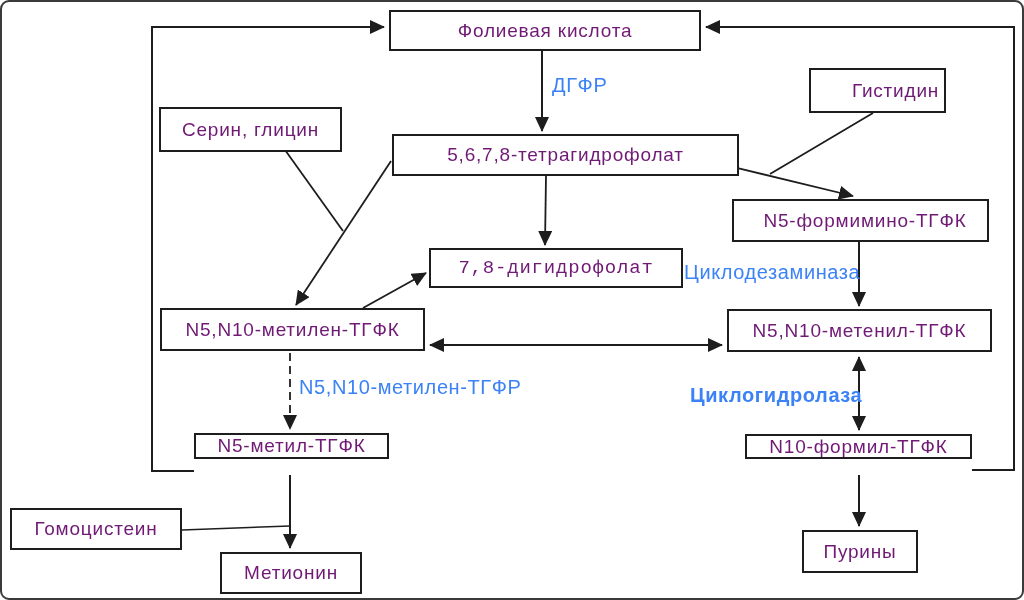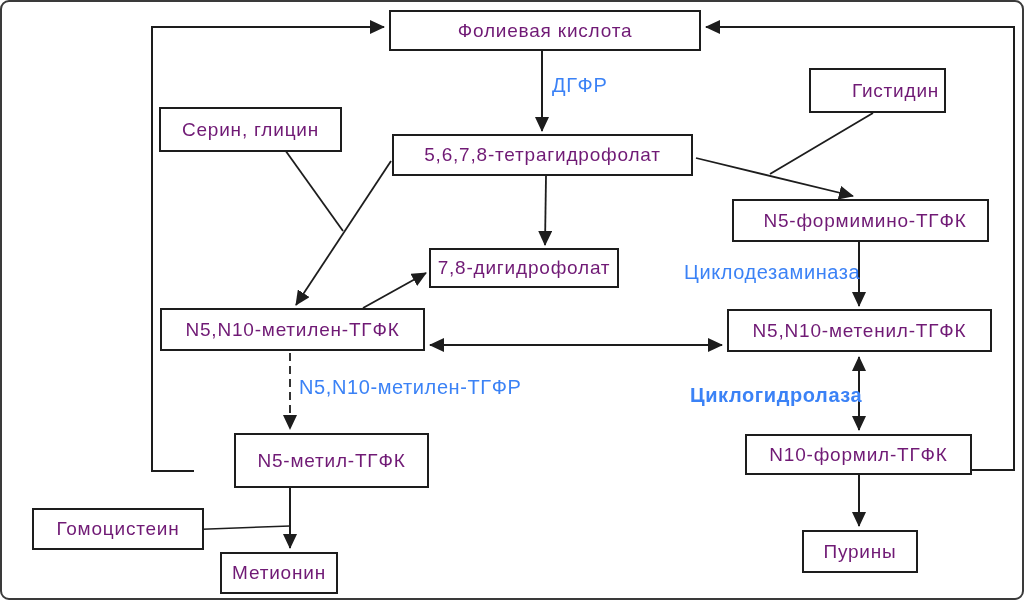"5,6,7,8-тетрагидрофолат" div.node { width: 301px -> 347px }
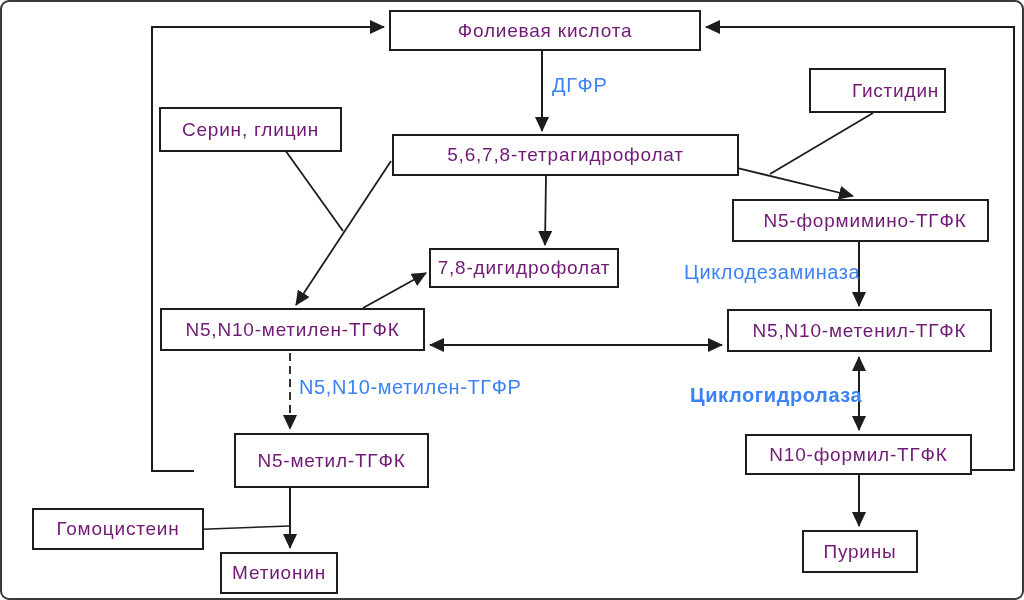"7,8-дигидрофолат" div.node { font-family: none -> Liberation Mono, monospace; width: 190px -> 254px }
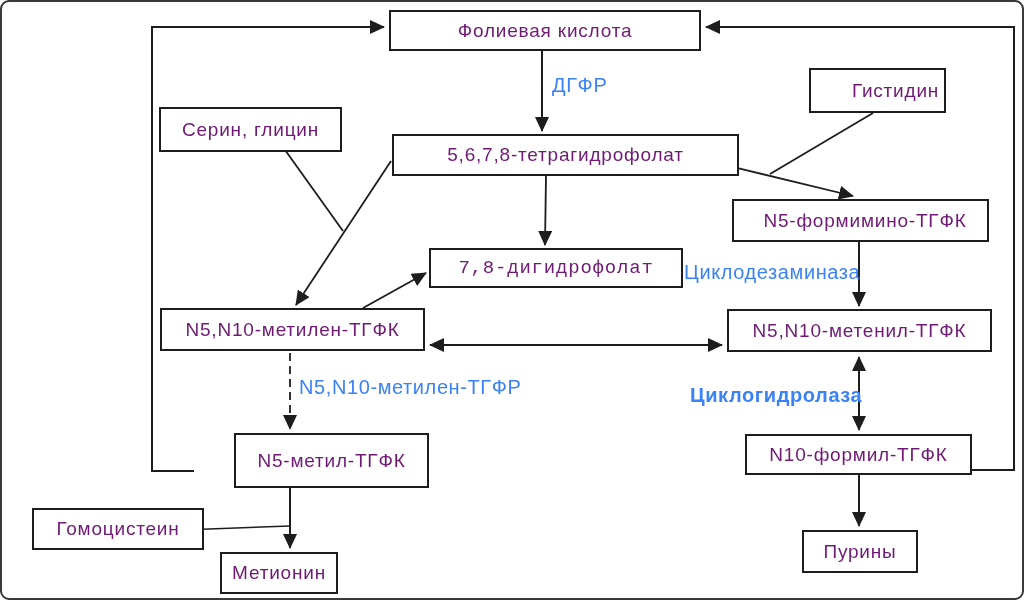"N5-метил-ТГФК" div.node { height: 55px -> 26px; margin-left: 40px -> none }
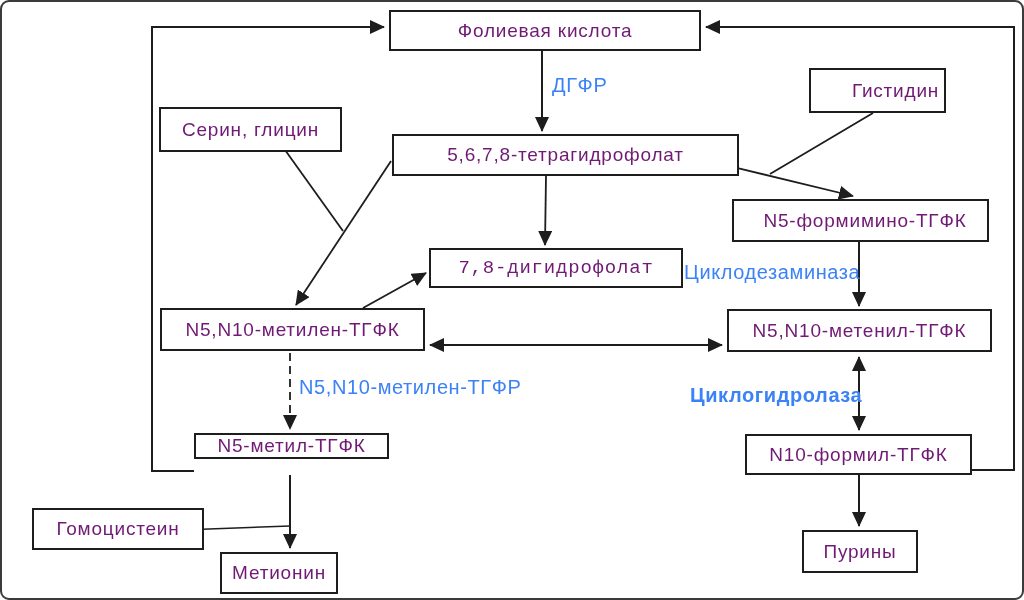"N10-формил-ТГФК" div.node { height: 41px -> 25px }
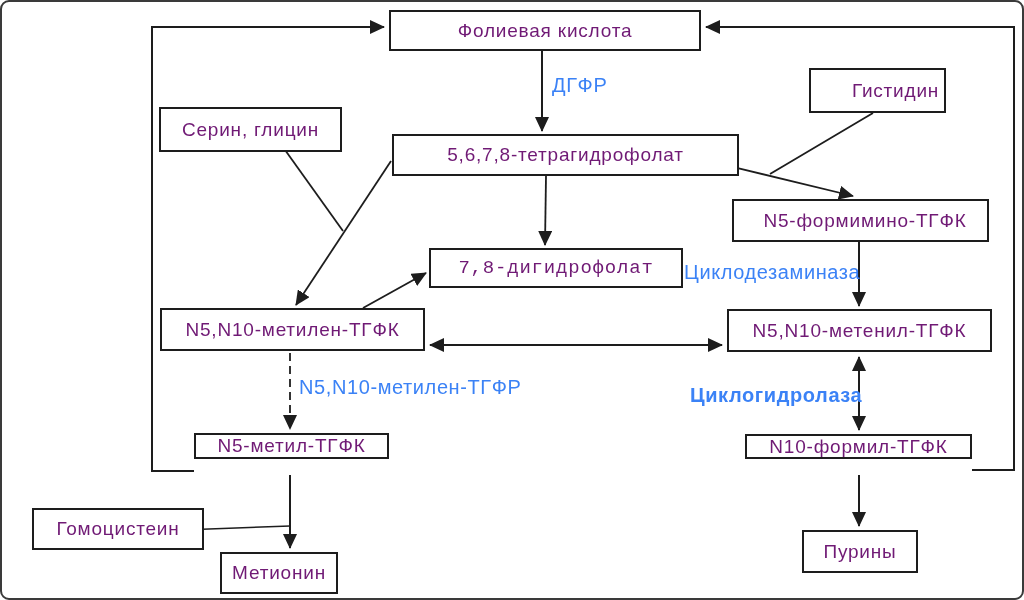"Гомоцистеин" div.node { margin-left: 22px -> none }
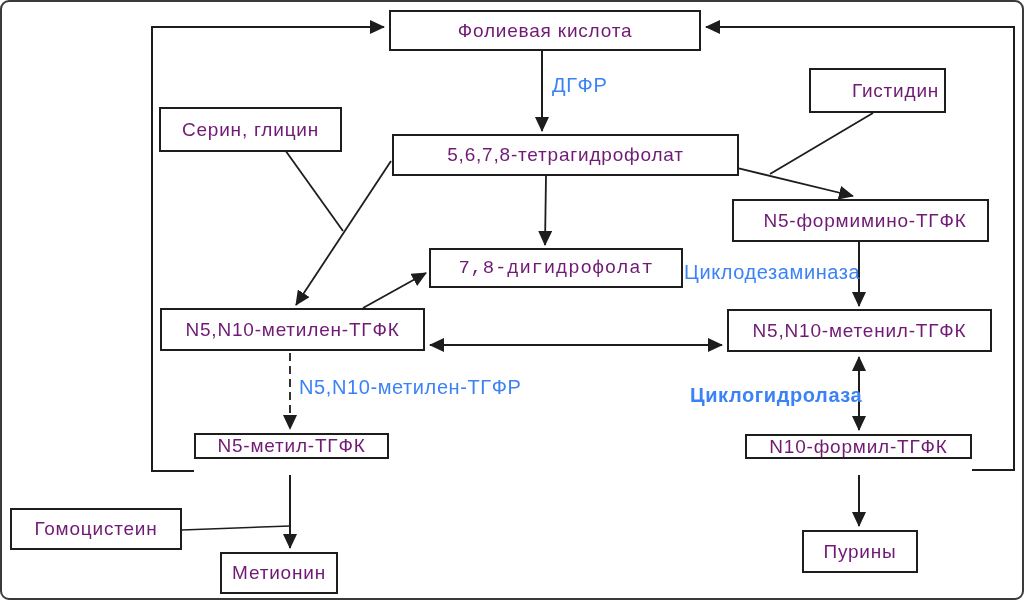"Метионин" div.node { width: 118px -> 142px }
